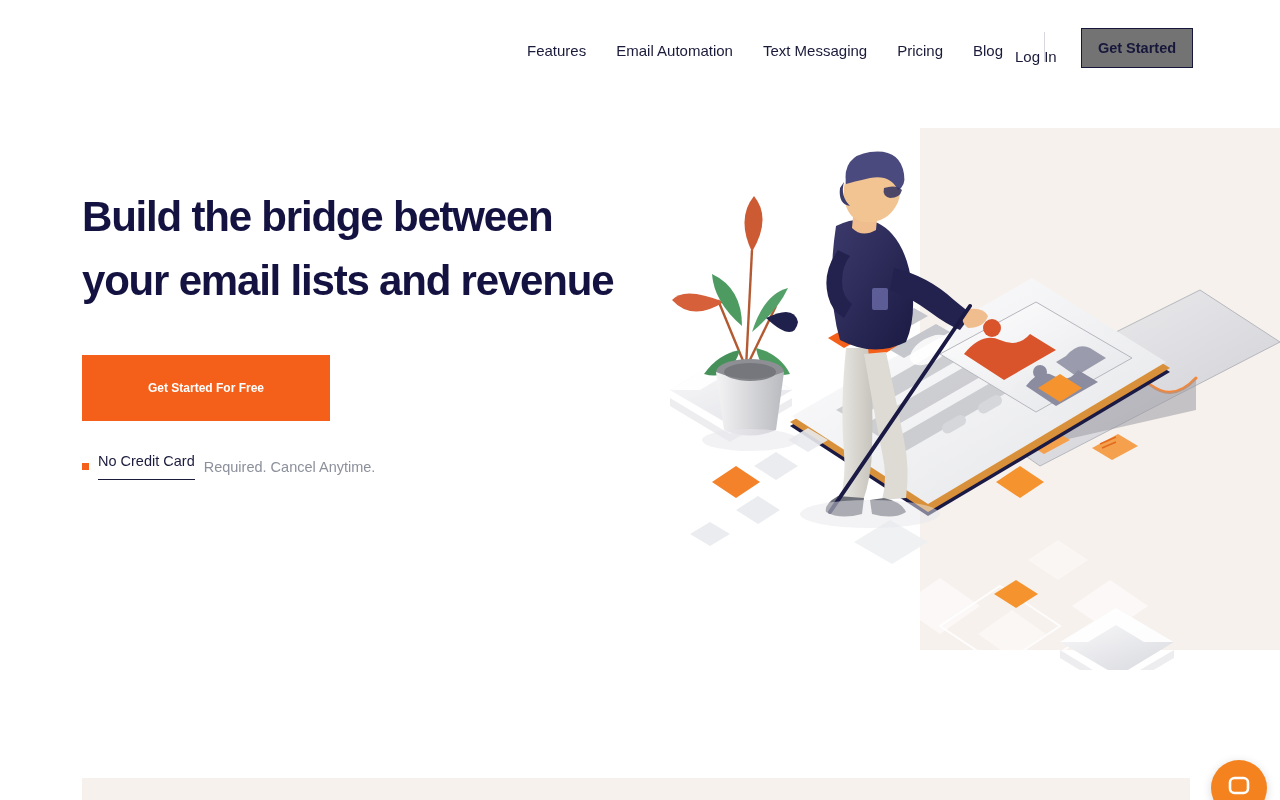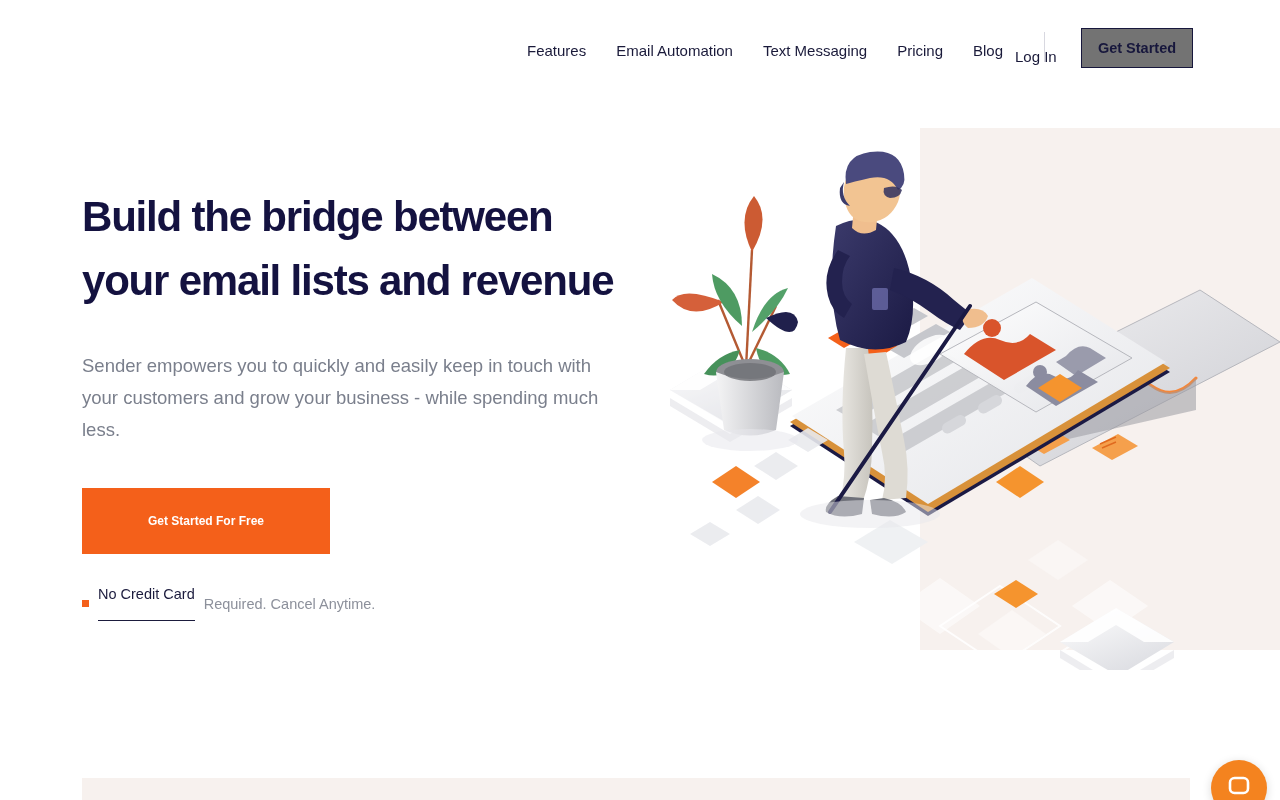"Sender empowers you to quickly" p.hero-sub { html: <p>Sender empowers you to quickly and easily keep in touch with your customers and grow your business - while spending much less.</p> -> none }
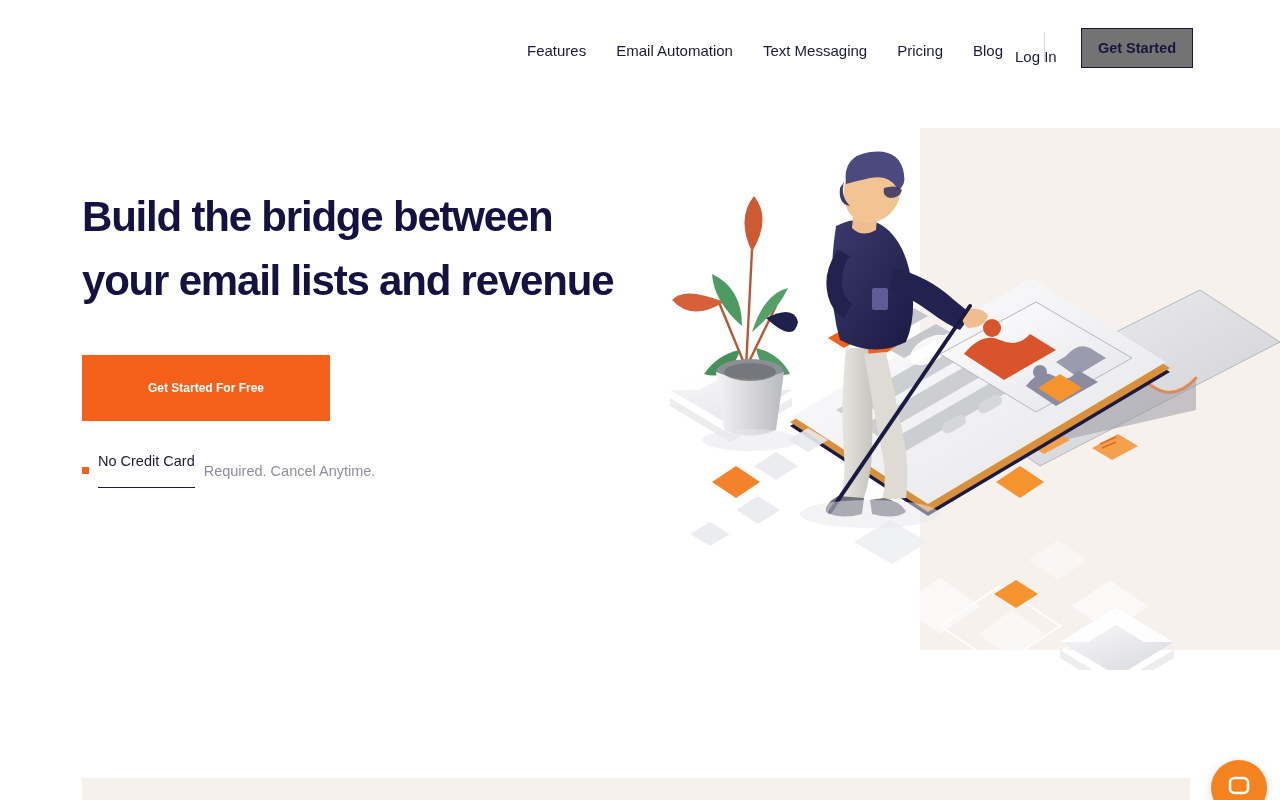"No Credit Card" .note-strong { padding-bottom: 18px -> 10px }
